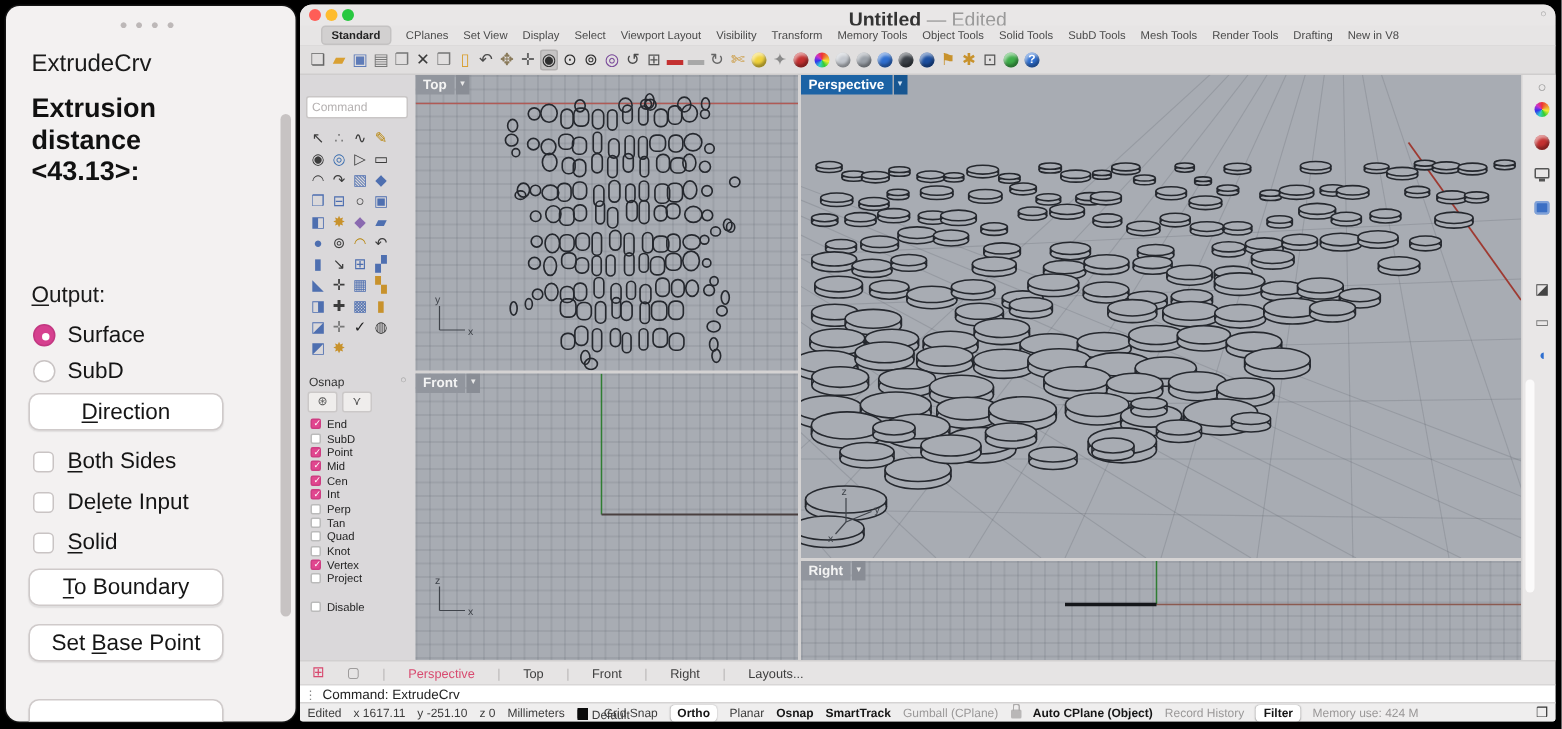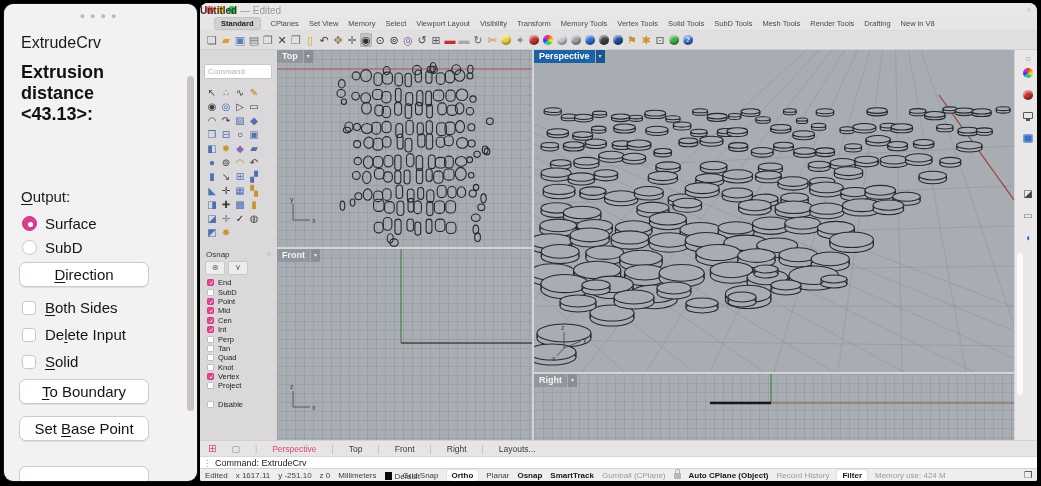"Untitled — Edited" #win-title { font-size: 10px -> 13px; text-align: none -> center }
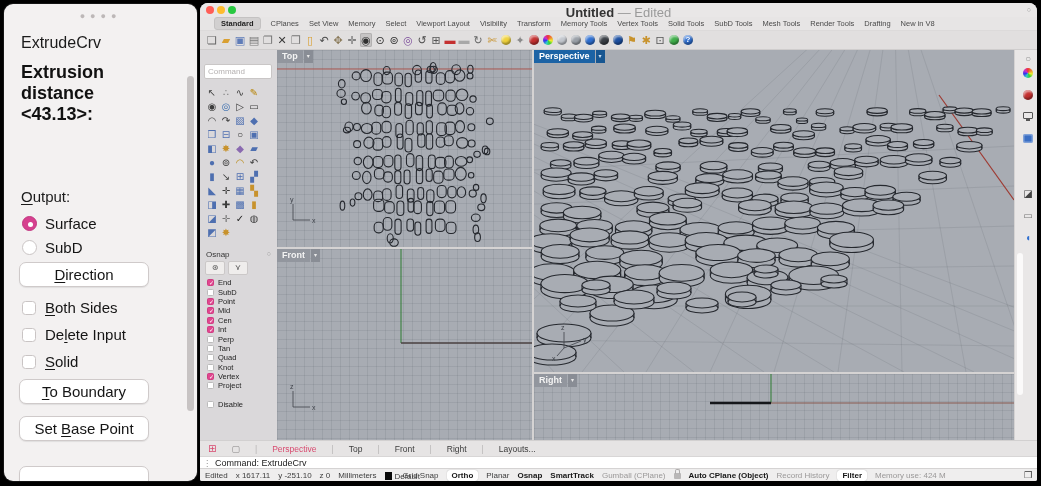"Memory" span.tab { text: Memory -> Display }
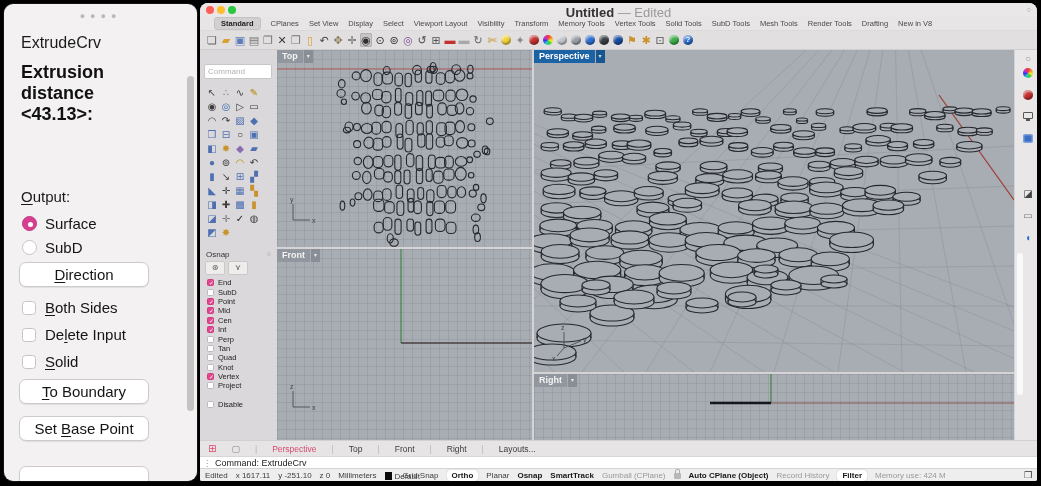"Vertex Tools" span.tab { text: Vertex -> Object }
